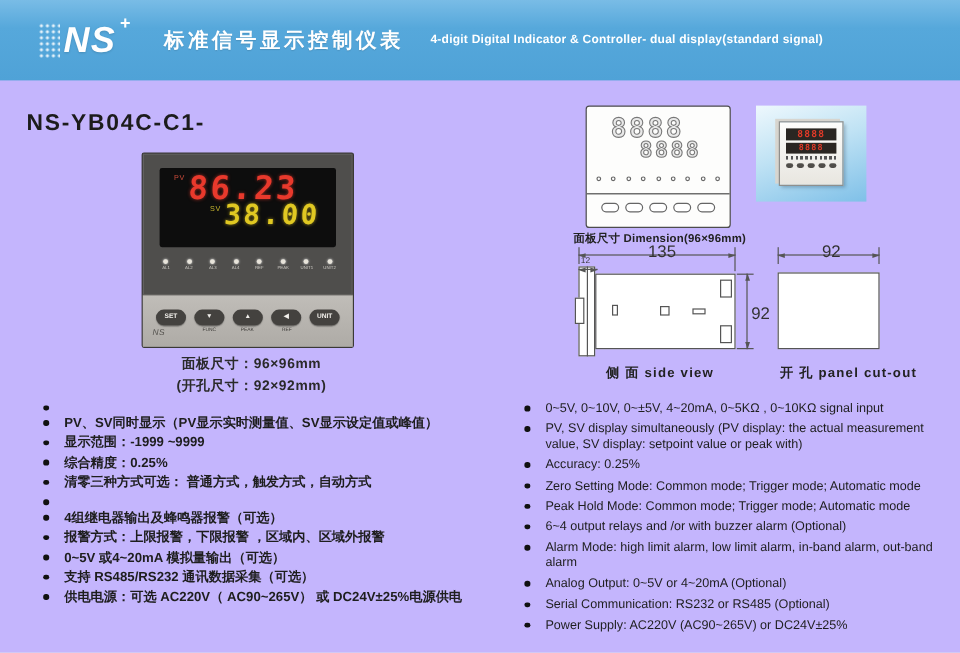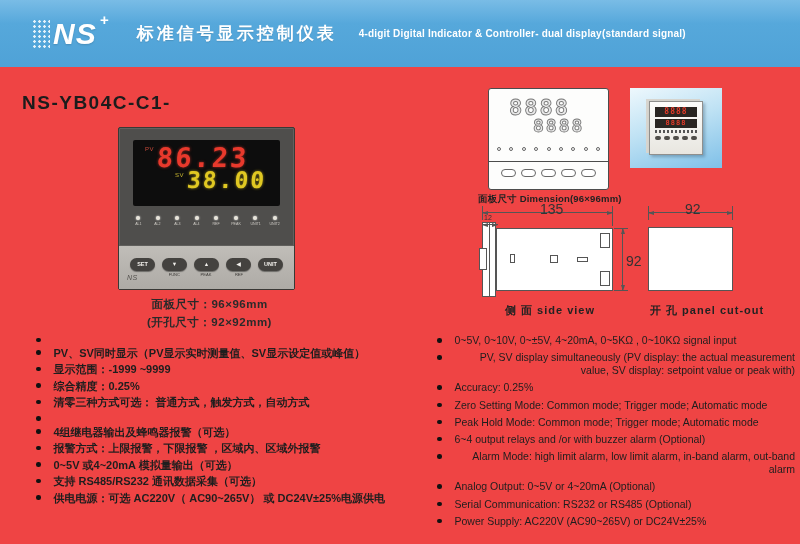"NS" .page { background: #ef4444 -> #c4b5fd }
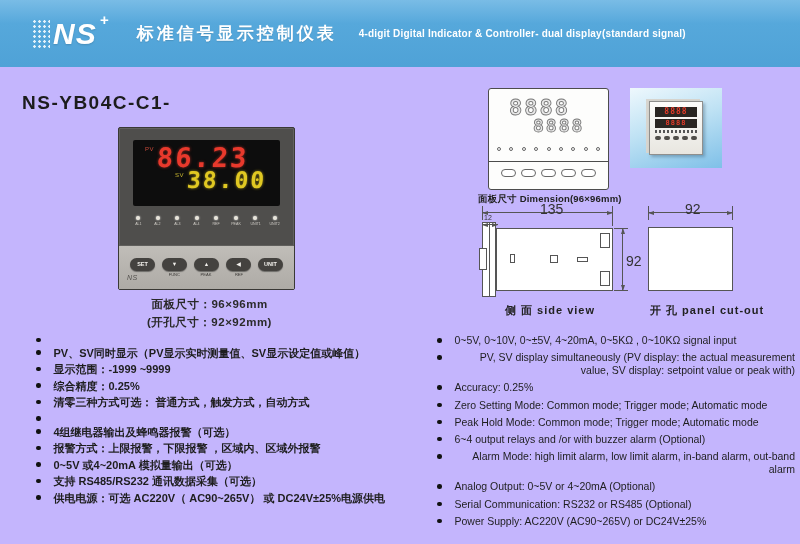"0~5V, 0~10V, 0~±5V, 4~20mA, 0~5KΩ" .features-en li { text-align: right -> none }
